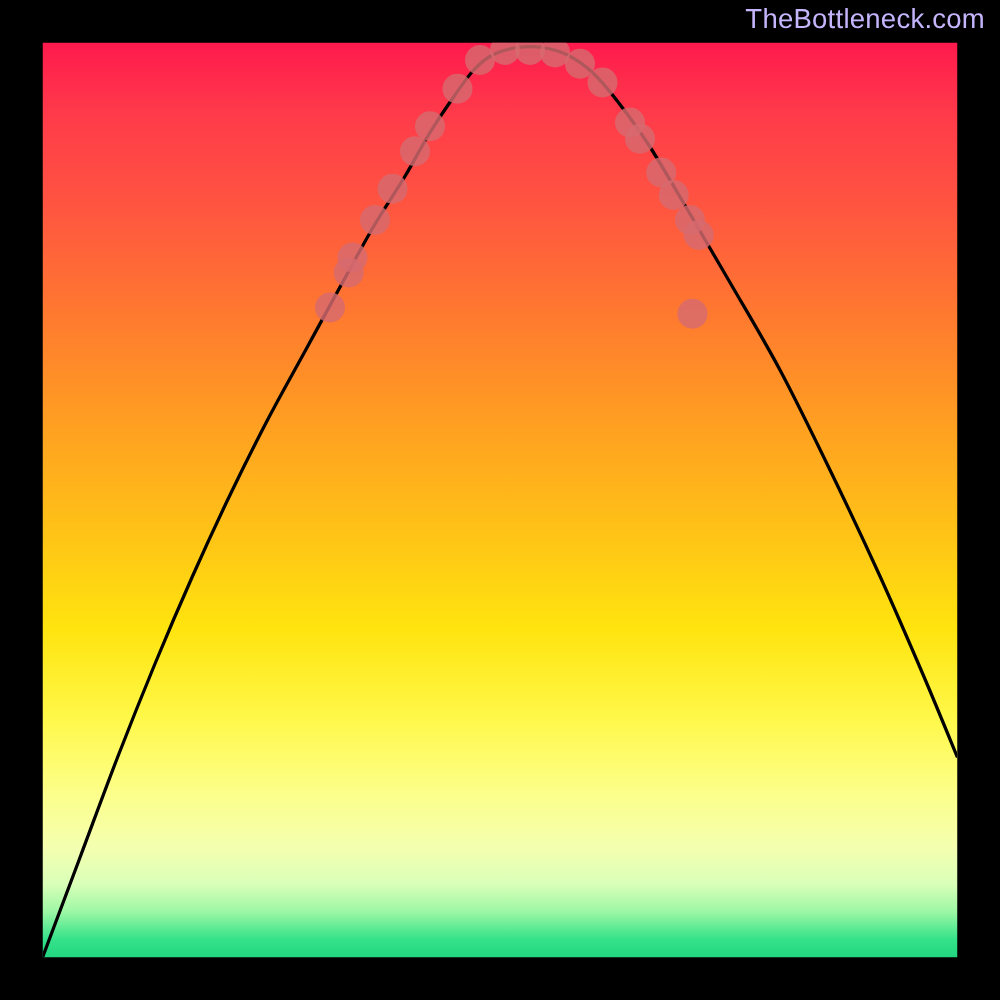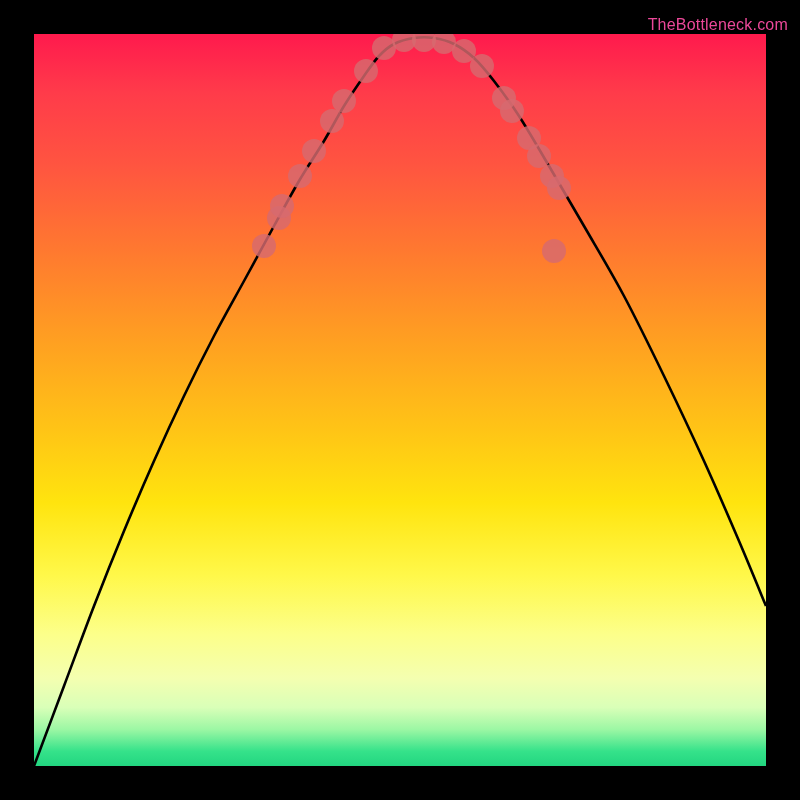"TheBottleneck.com" .watermark { color: #ec4899 -> #c4b5fd; font-size: 16px -> 22px; top: 16px -> 2px }
